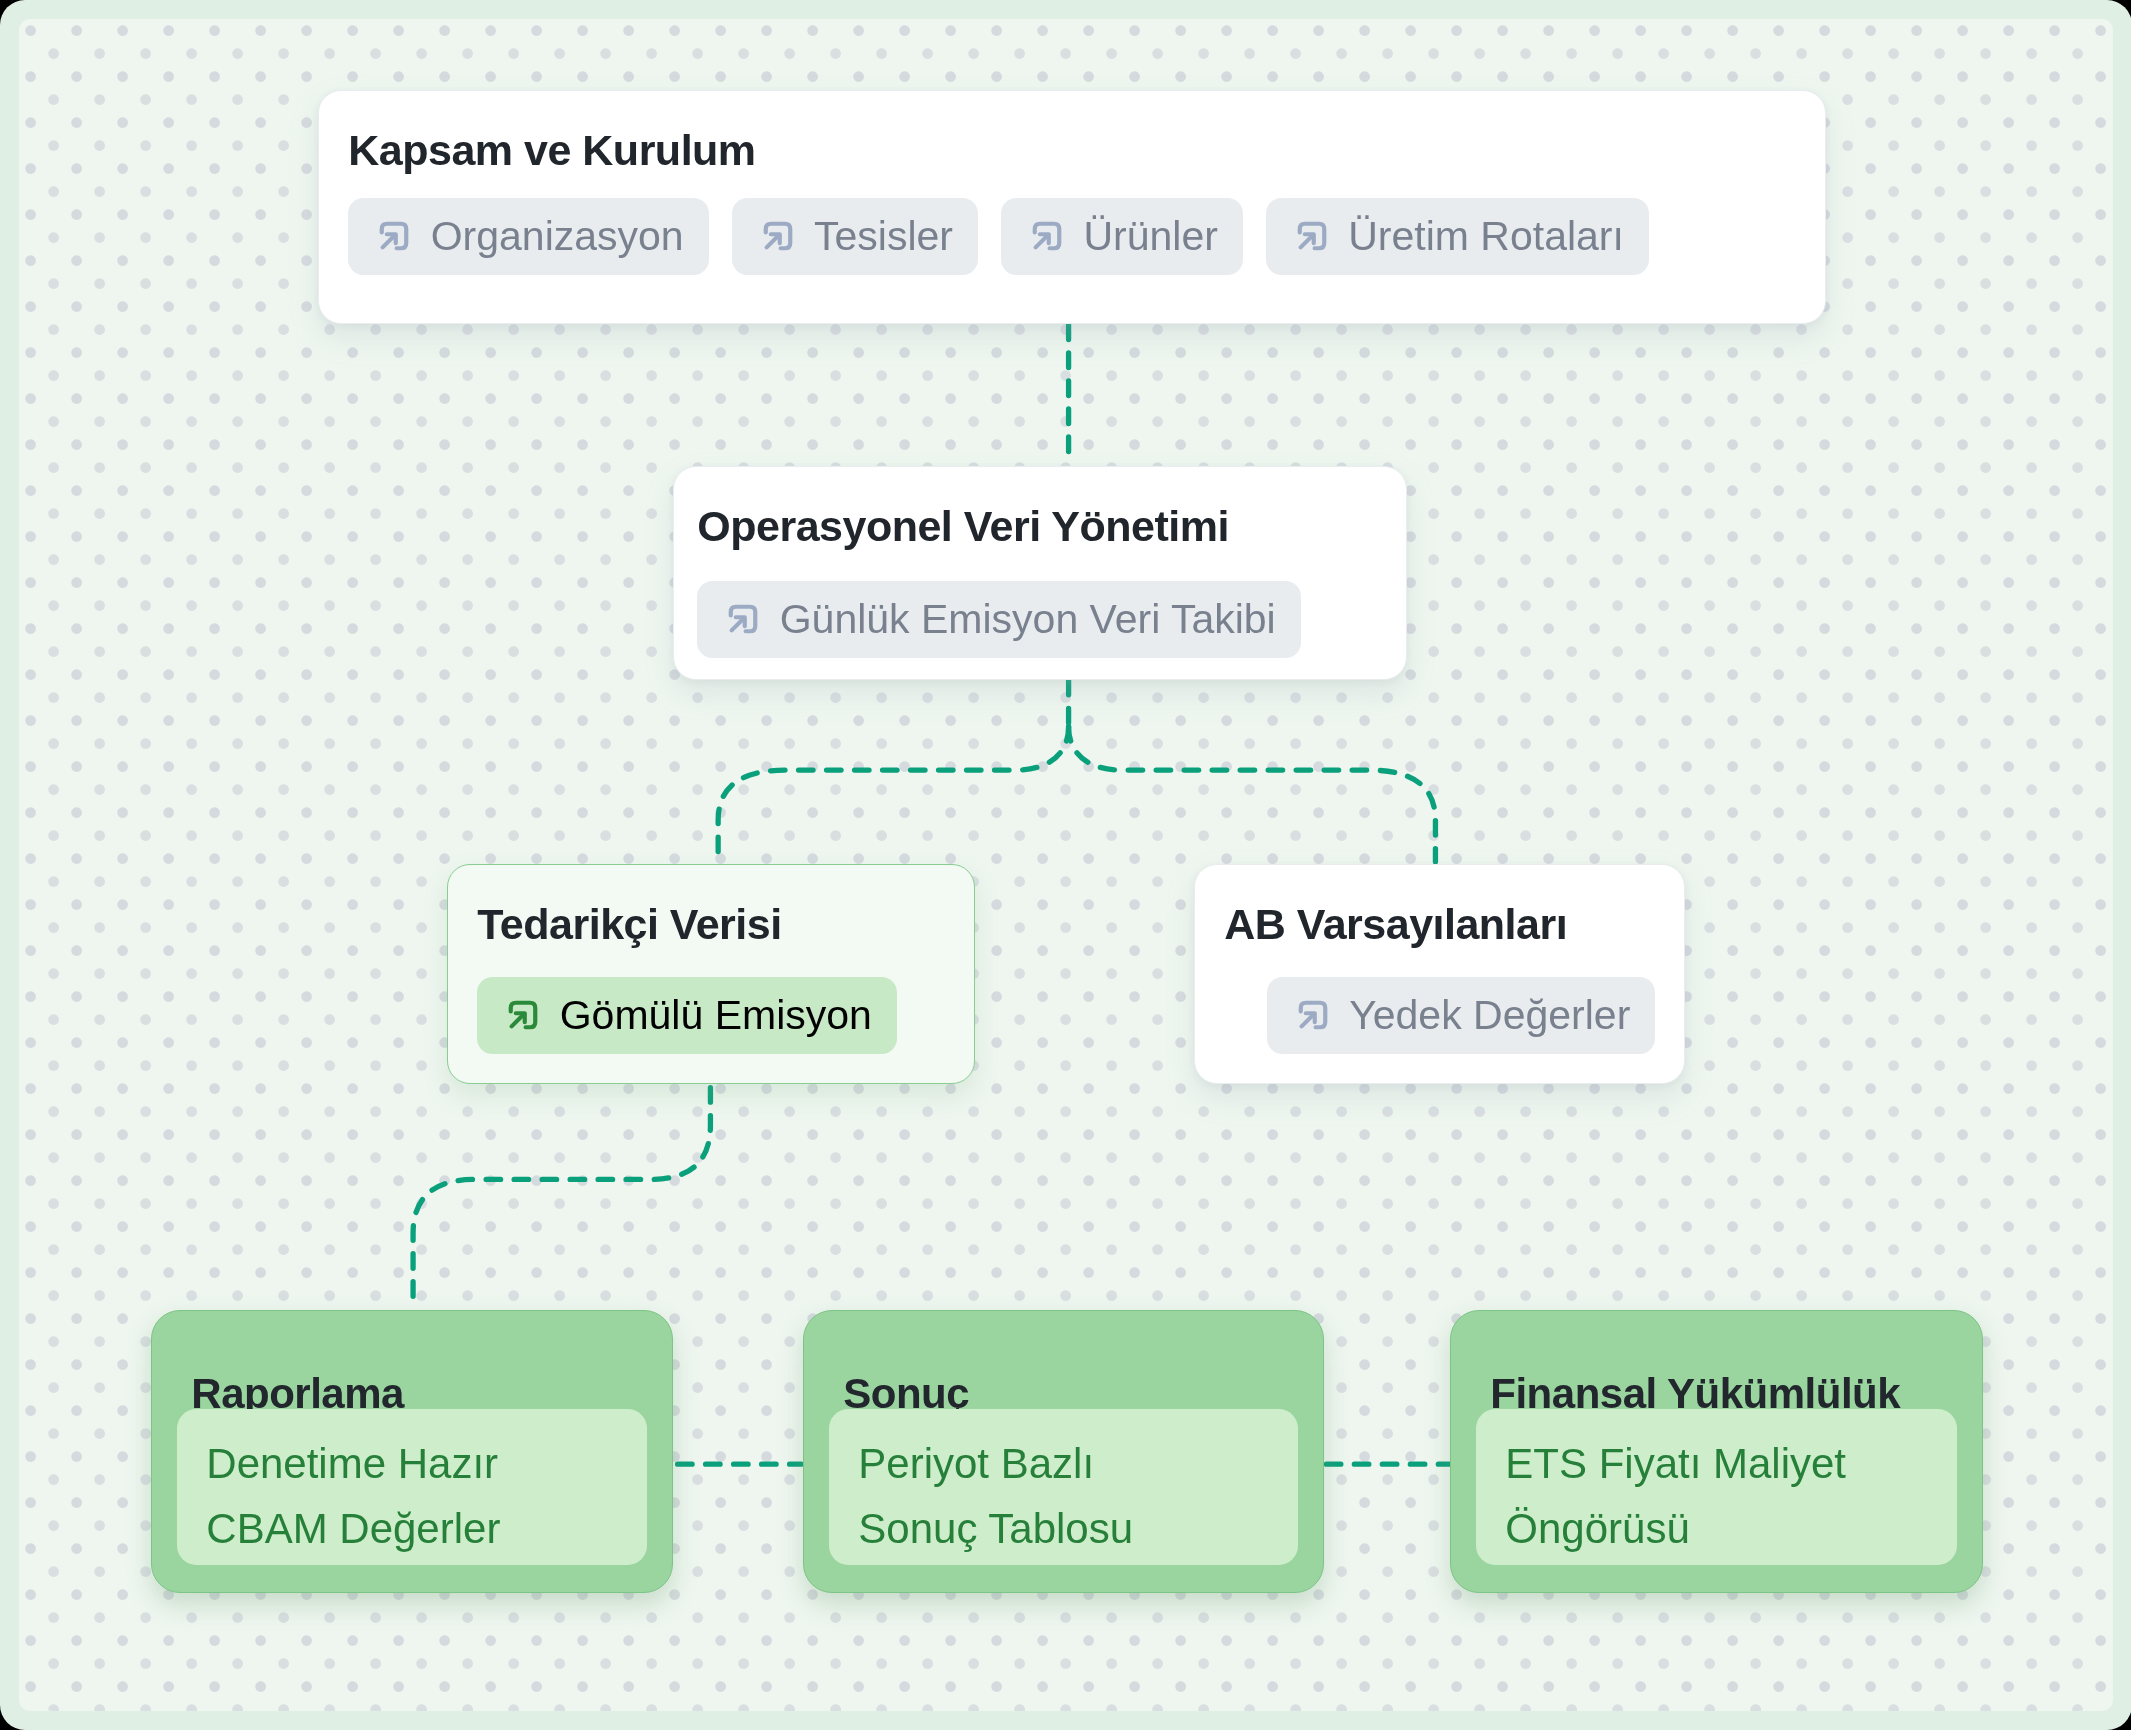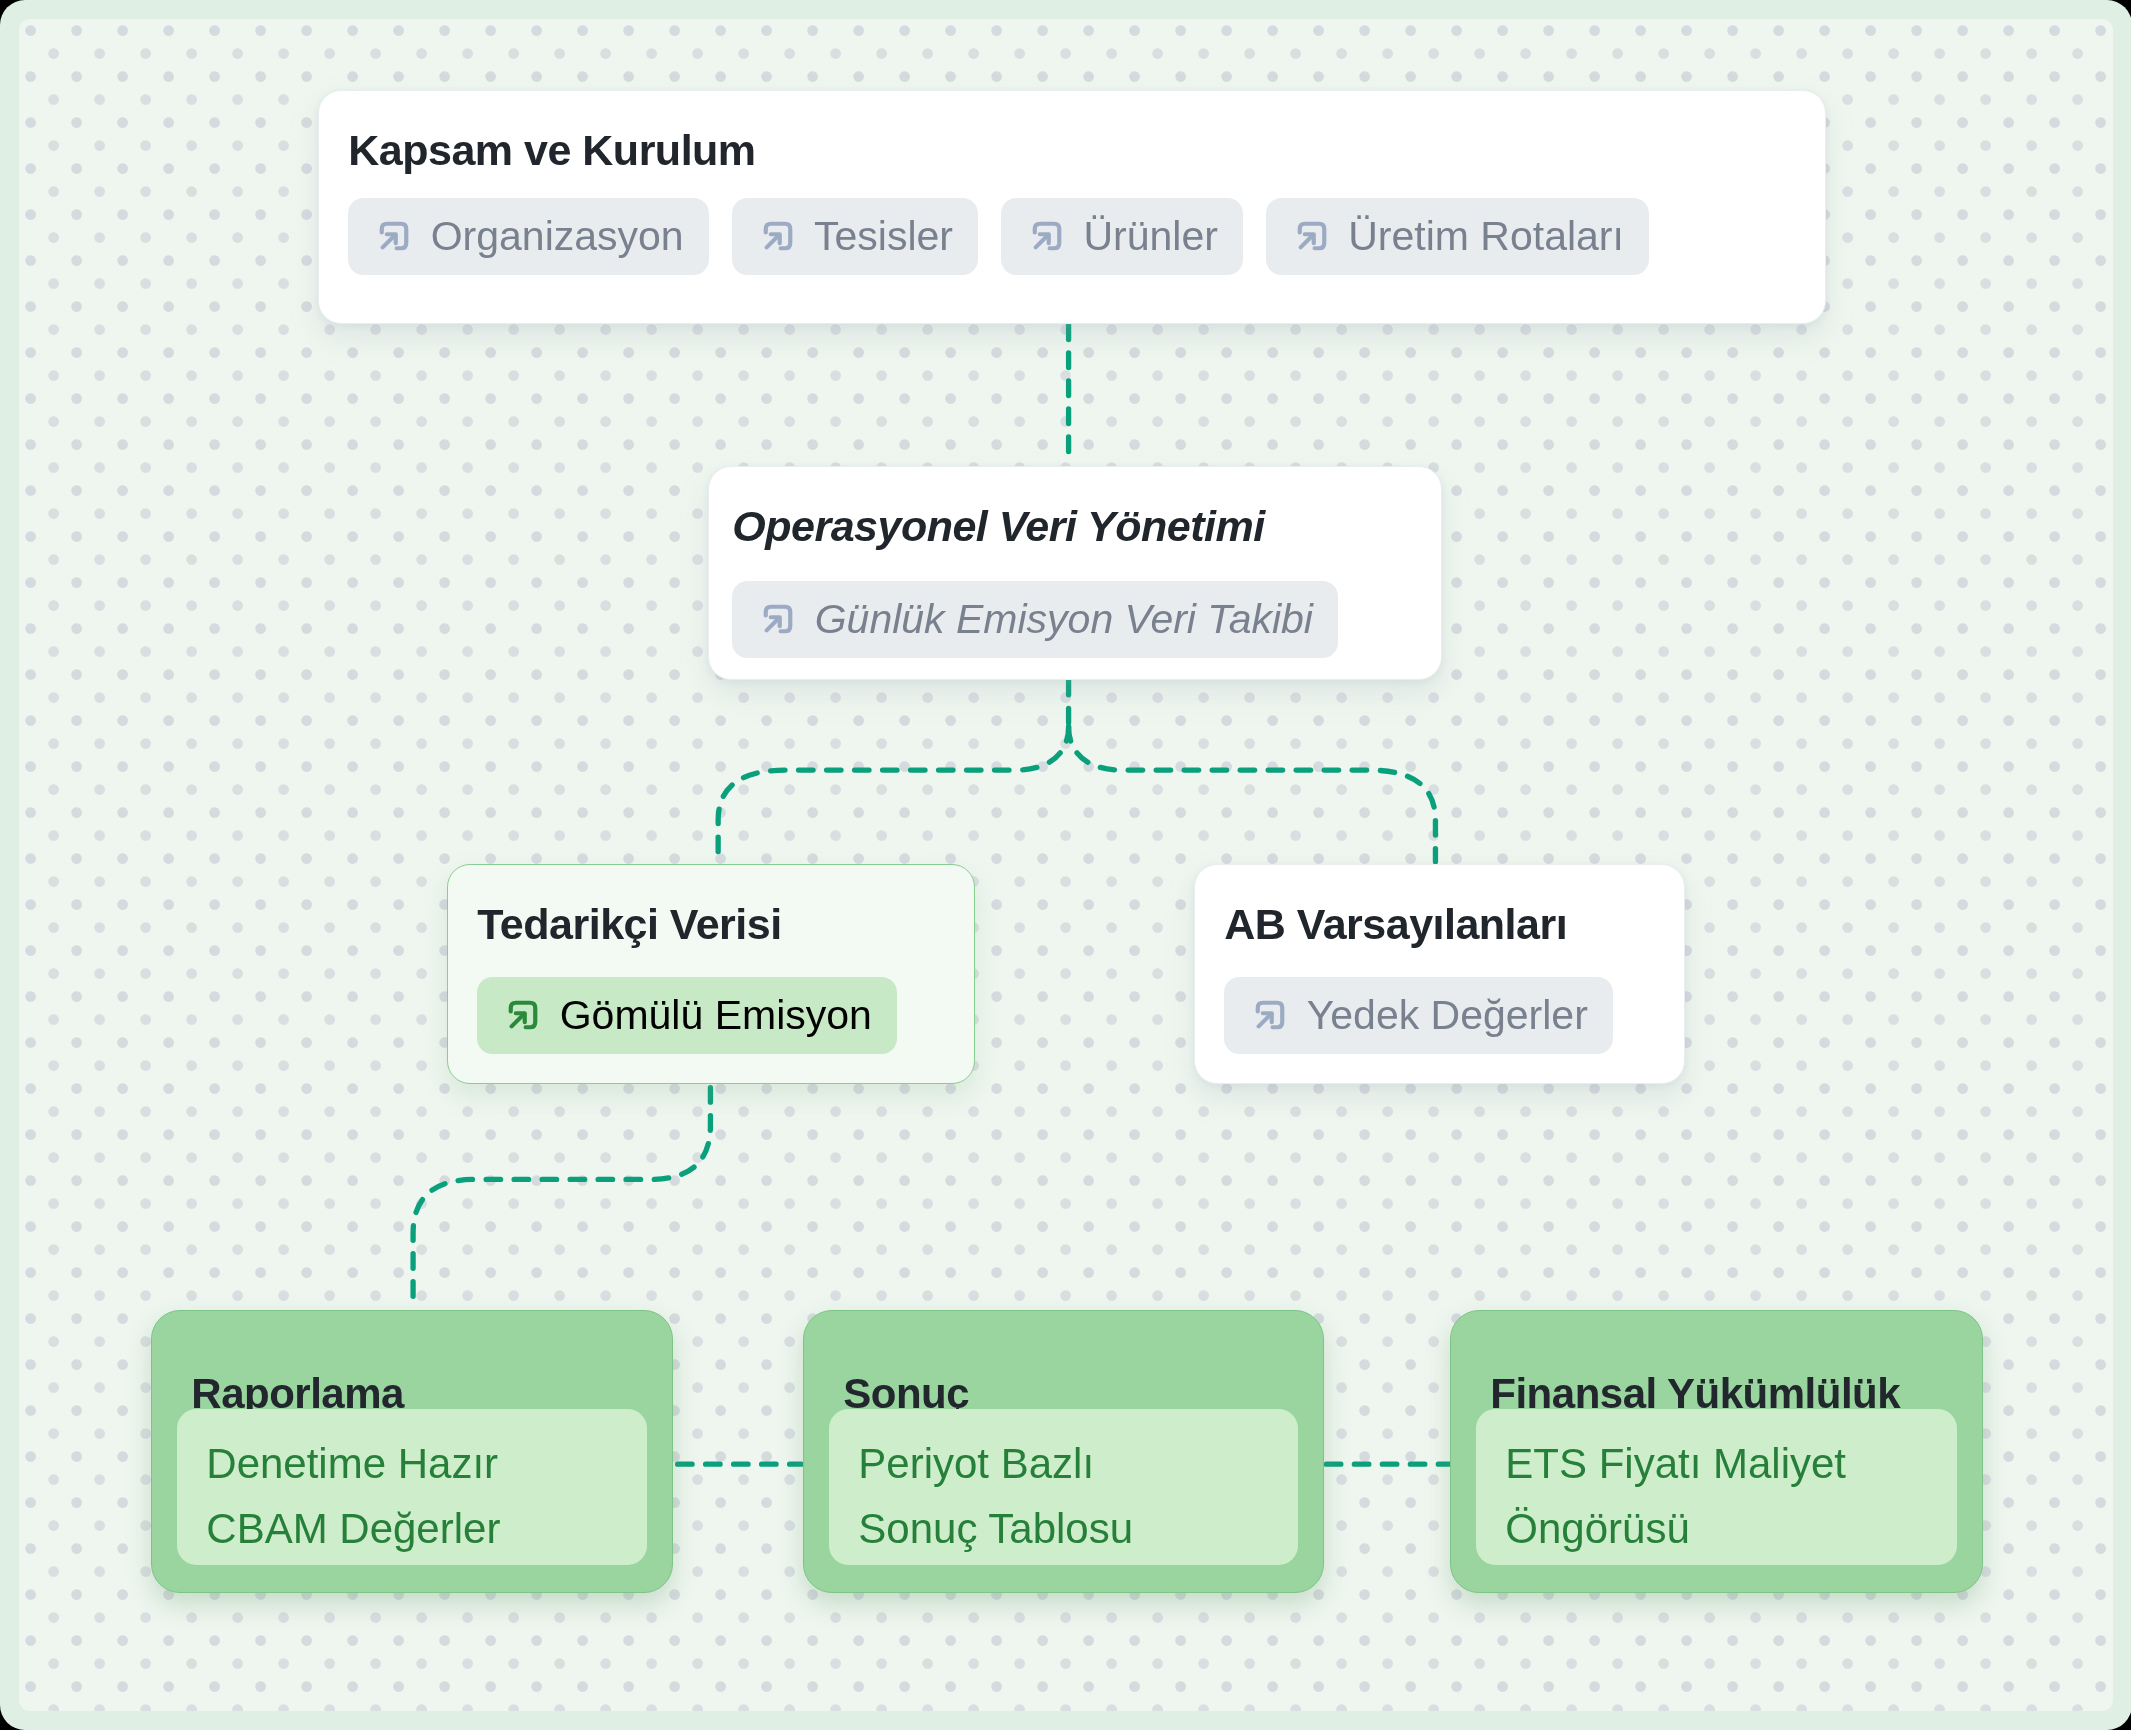"Operasyonel Veri Yönetimi" div.node { font-style: italic -> none; left: 689px -> 654px }
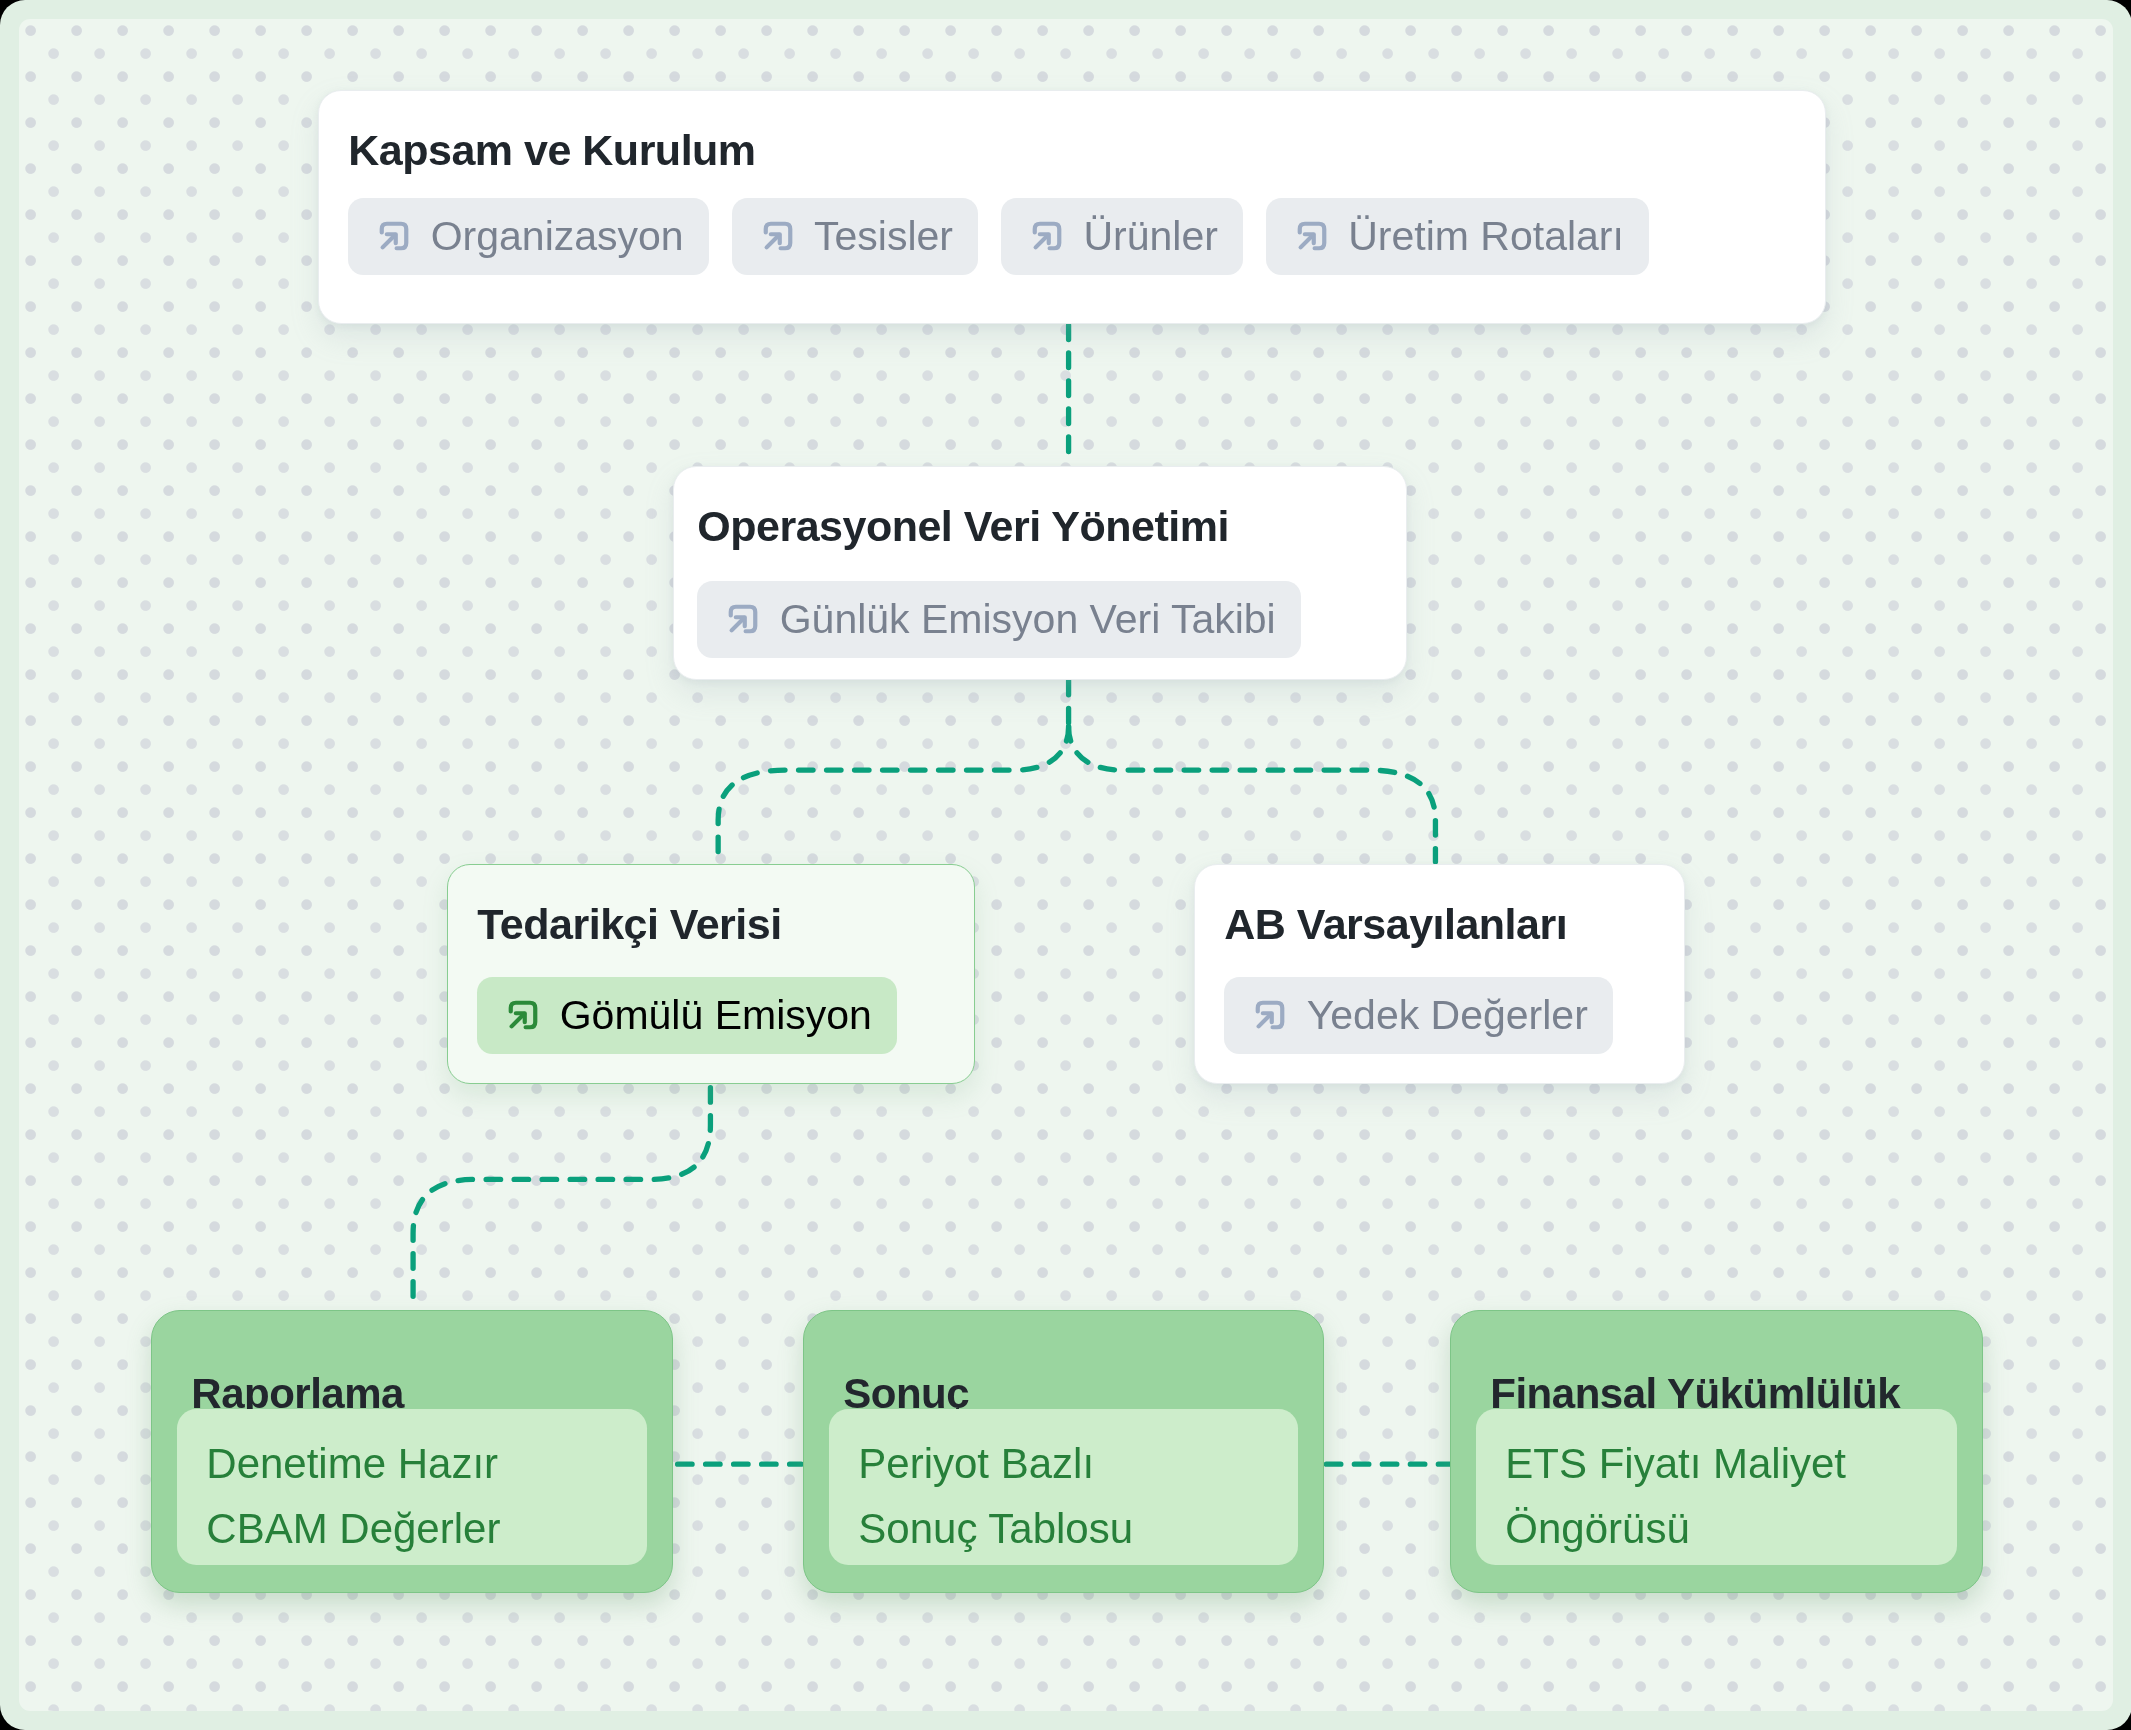"Yedek Değerler" div.tags-row { justify-content: none -> flex-end }
